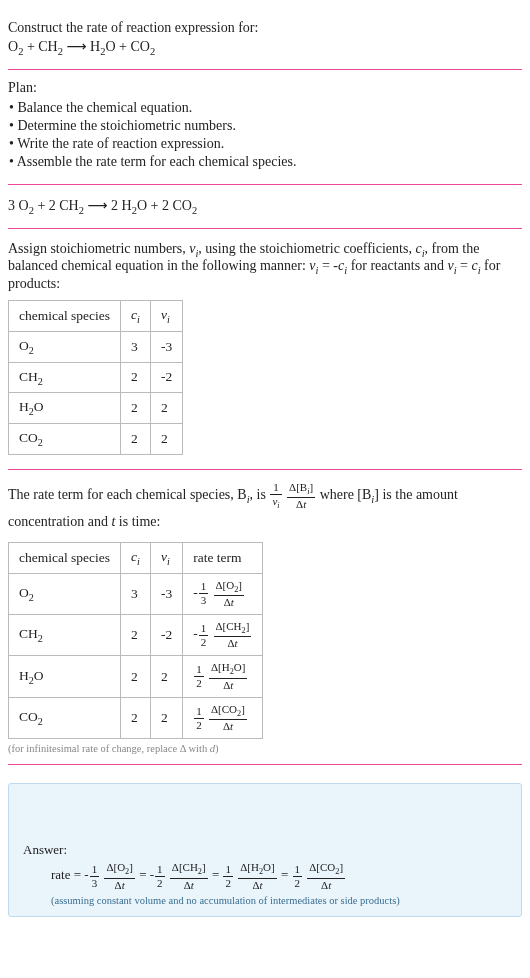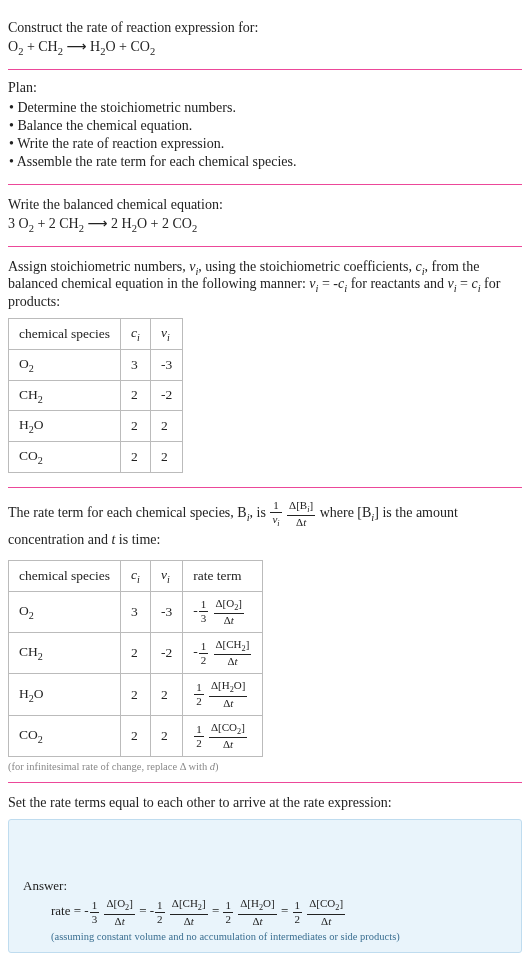"Determine the stoichiometric numbers." div { order: before "Balance the chemical equation." -> after "Balance the chemical equation." }
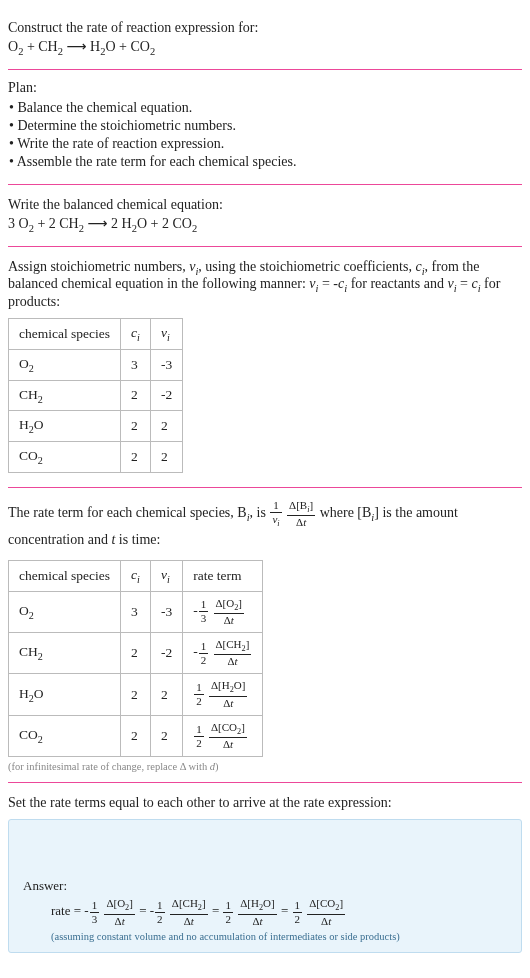"Write the balanced chemical equation:" div.eqline { html: <div>Write the balanced chemical equation:</div> -> none }
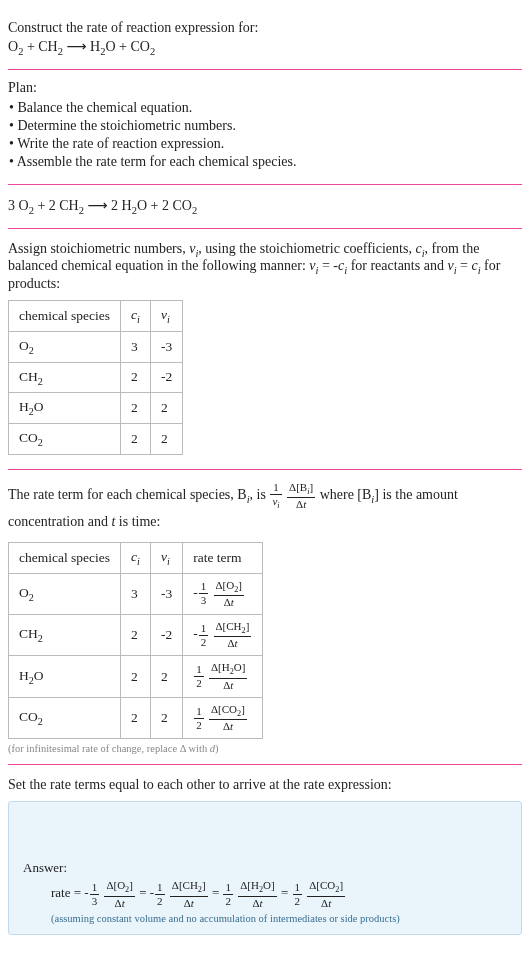"Set the rate terms equal" div.eqline { html: <div>Set the rate terms equal to each other to arrive at the rate expression:</div> -> none }
